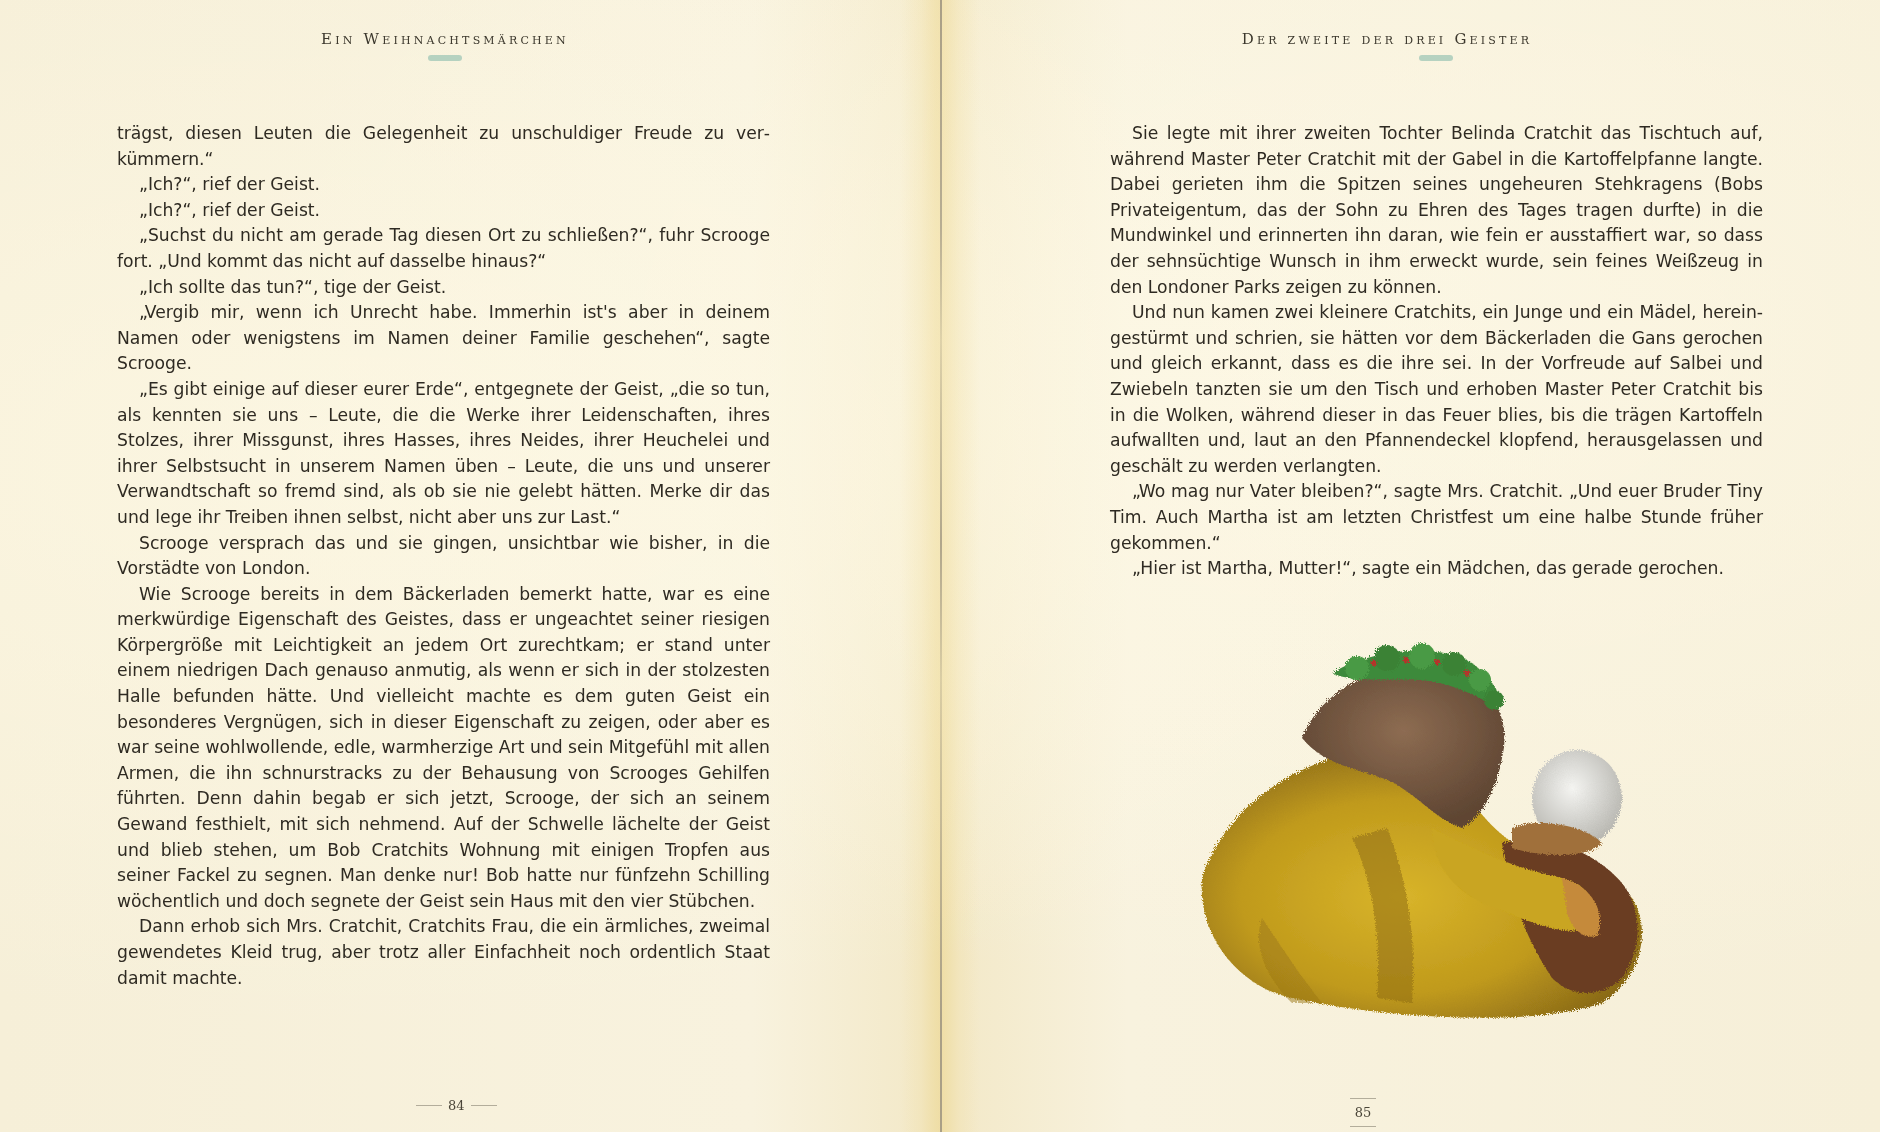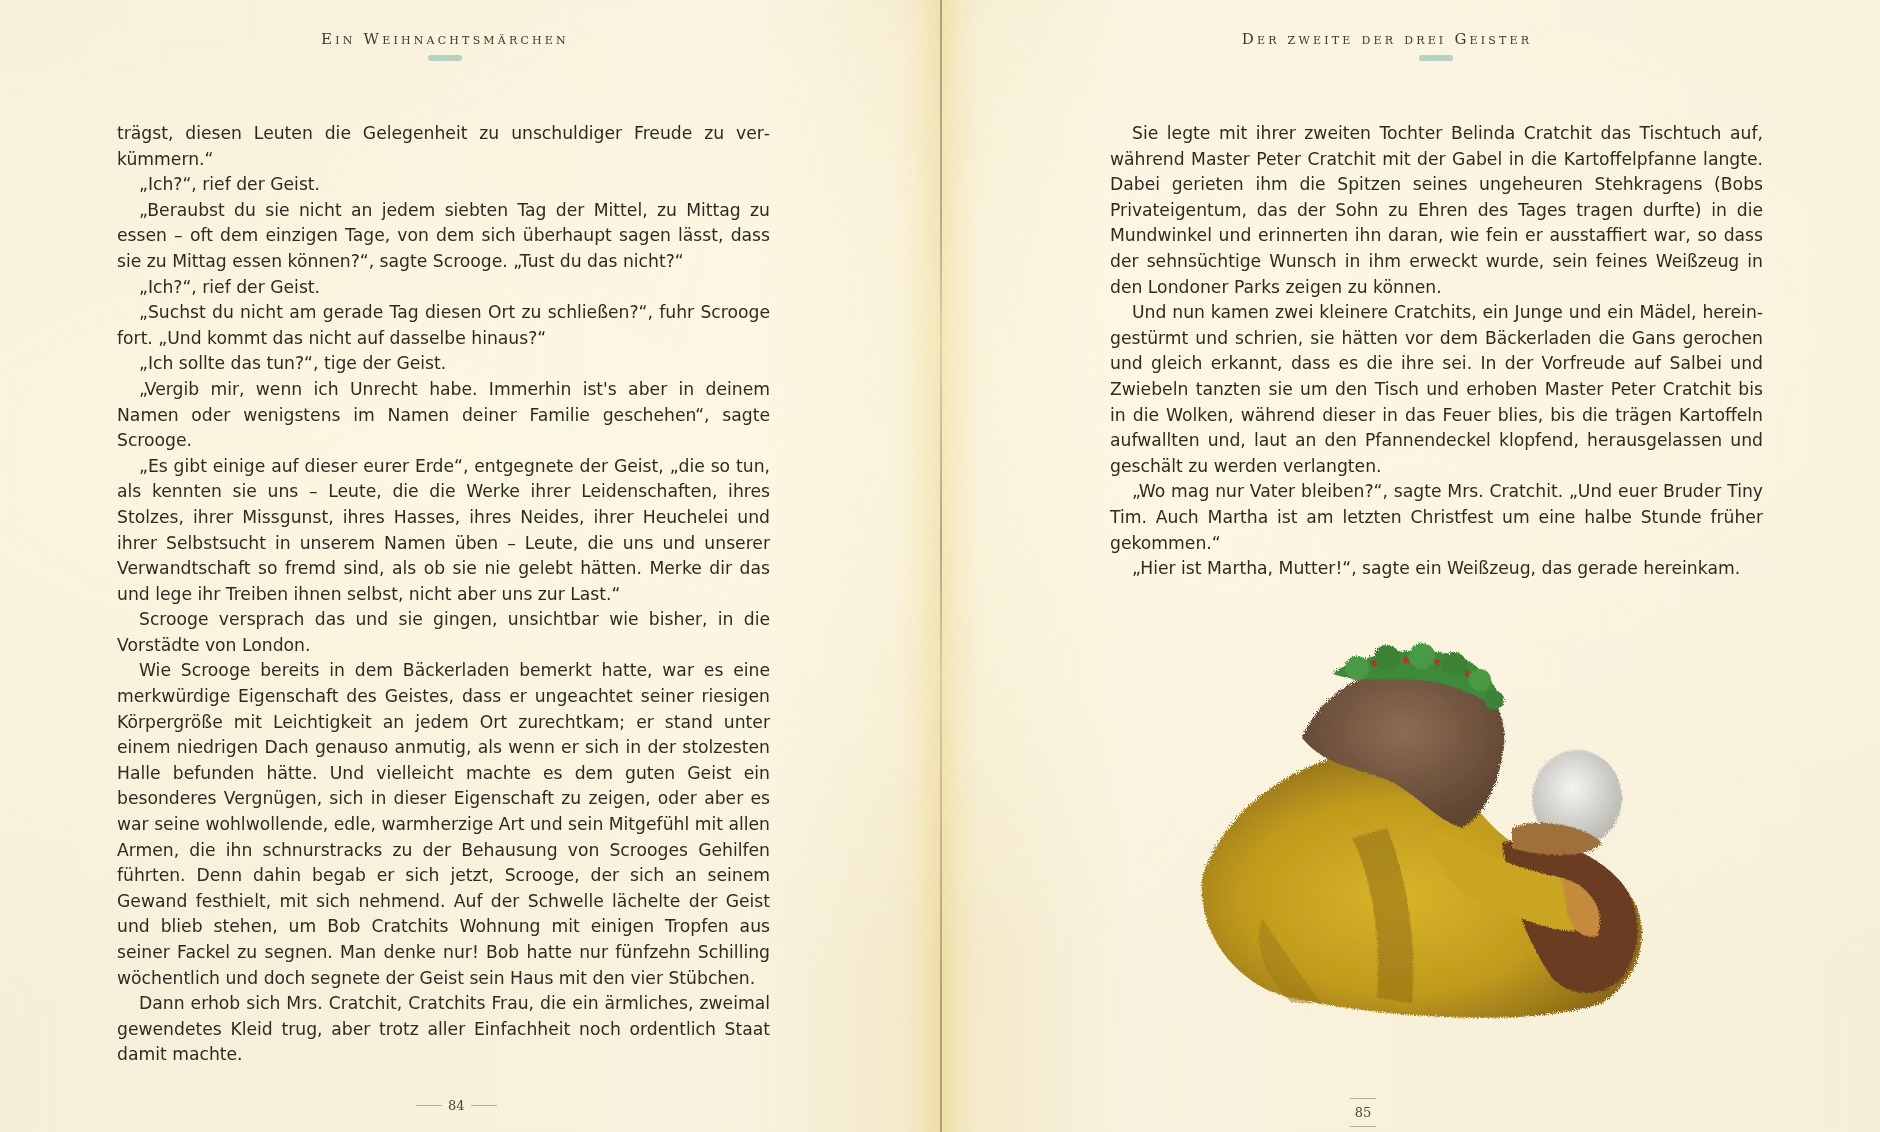"„Beraubst du sie nicht an" p { html: <p>„Beraubst du sie nicht an jedem siebten Tag der Mittel, zu Mittag zu essen – oft dem einzigen Tage, von dem sich überhaupt sagen lässt, dass sie zu Mittag essen können?“, sagte Scrooge. „Tust du das nicht?“</p> -> none }
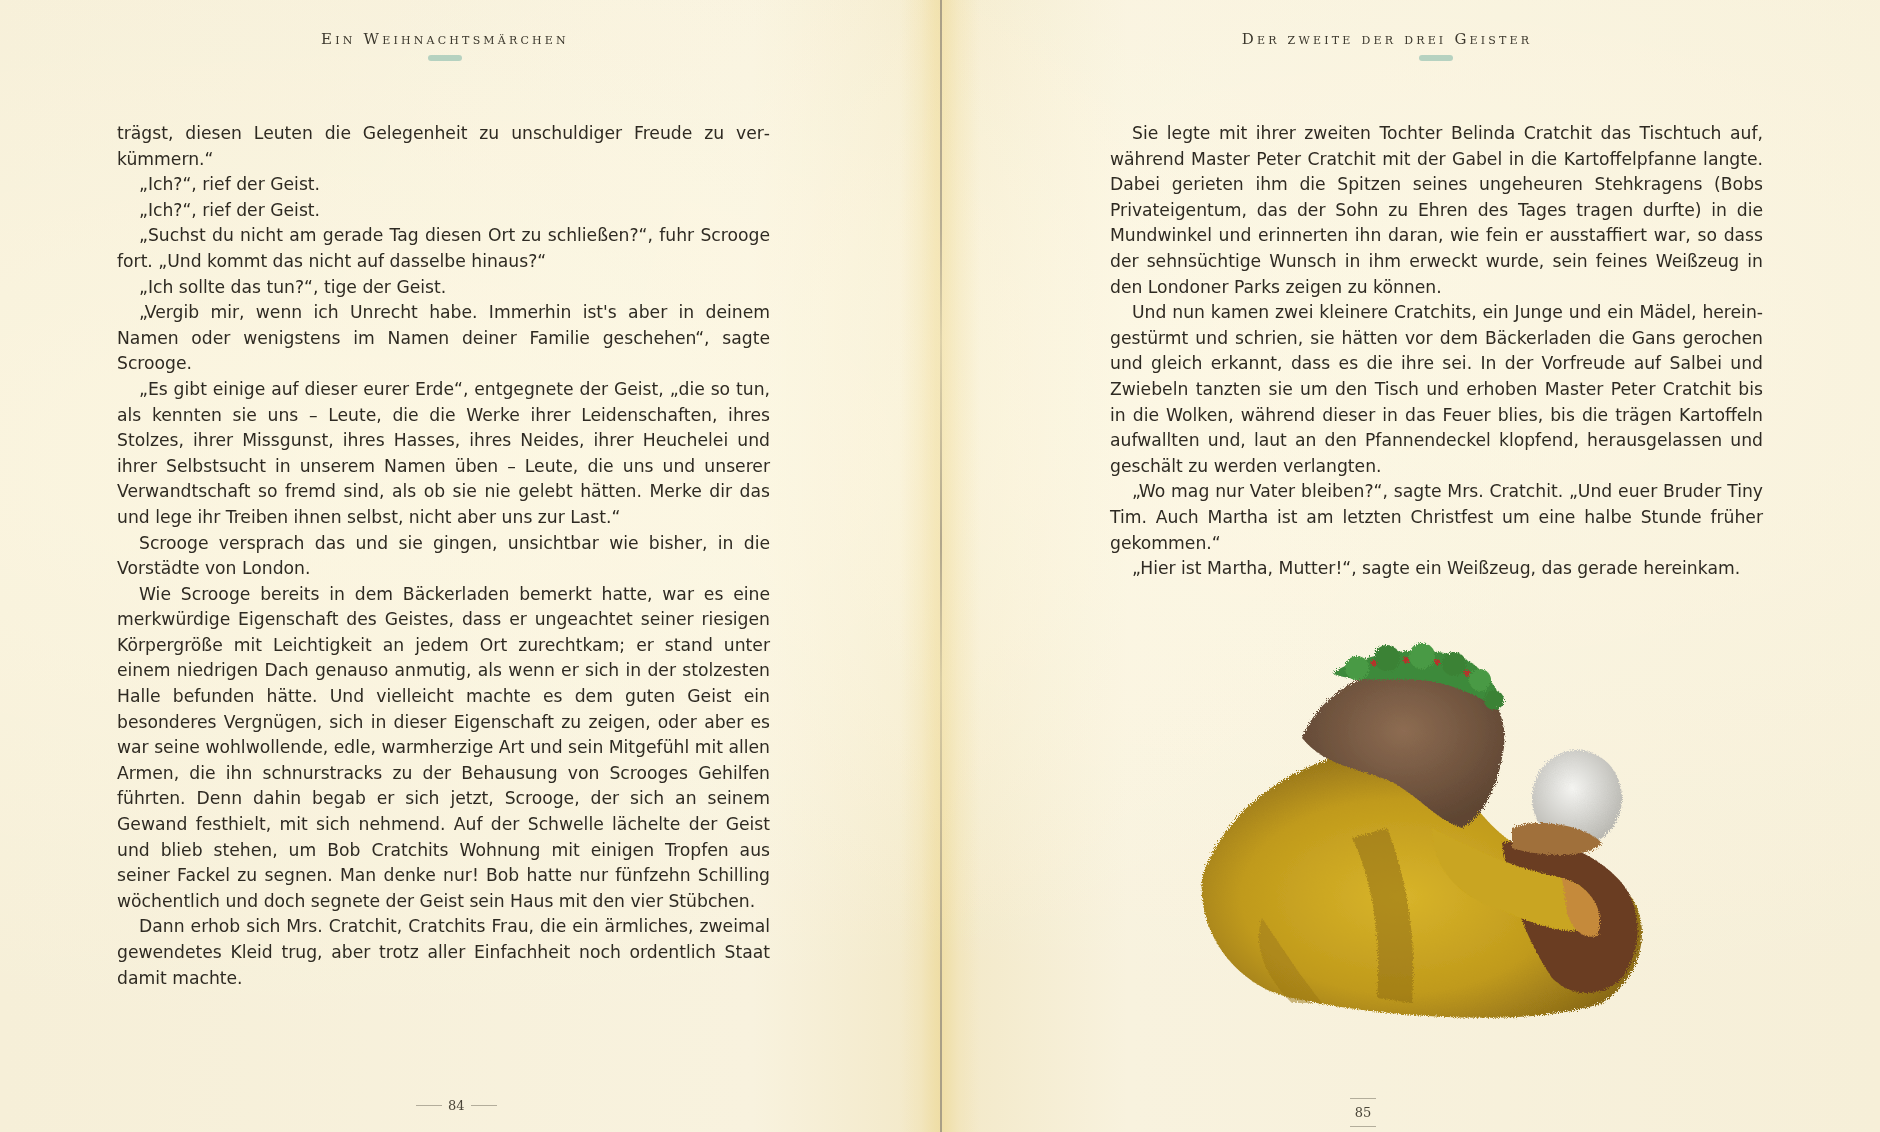"„Hier ist Martha, Mutter!“, sagte" p { text: Weißzeug, das gerade hereinkam -> Mädchen, das gerade gerochen }
